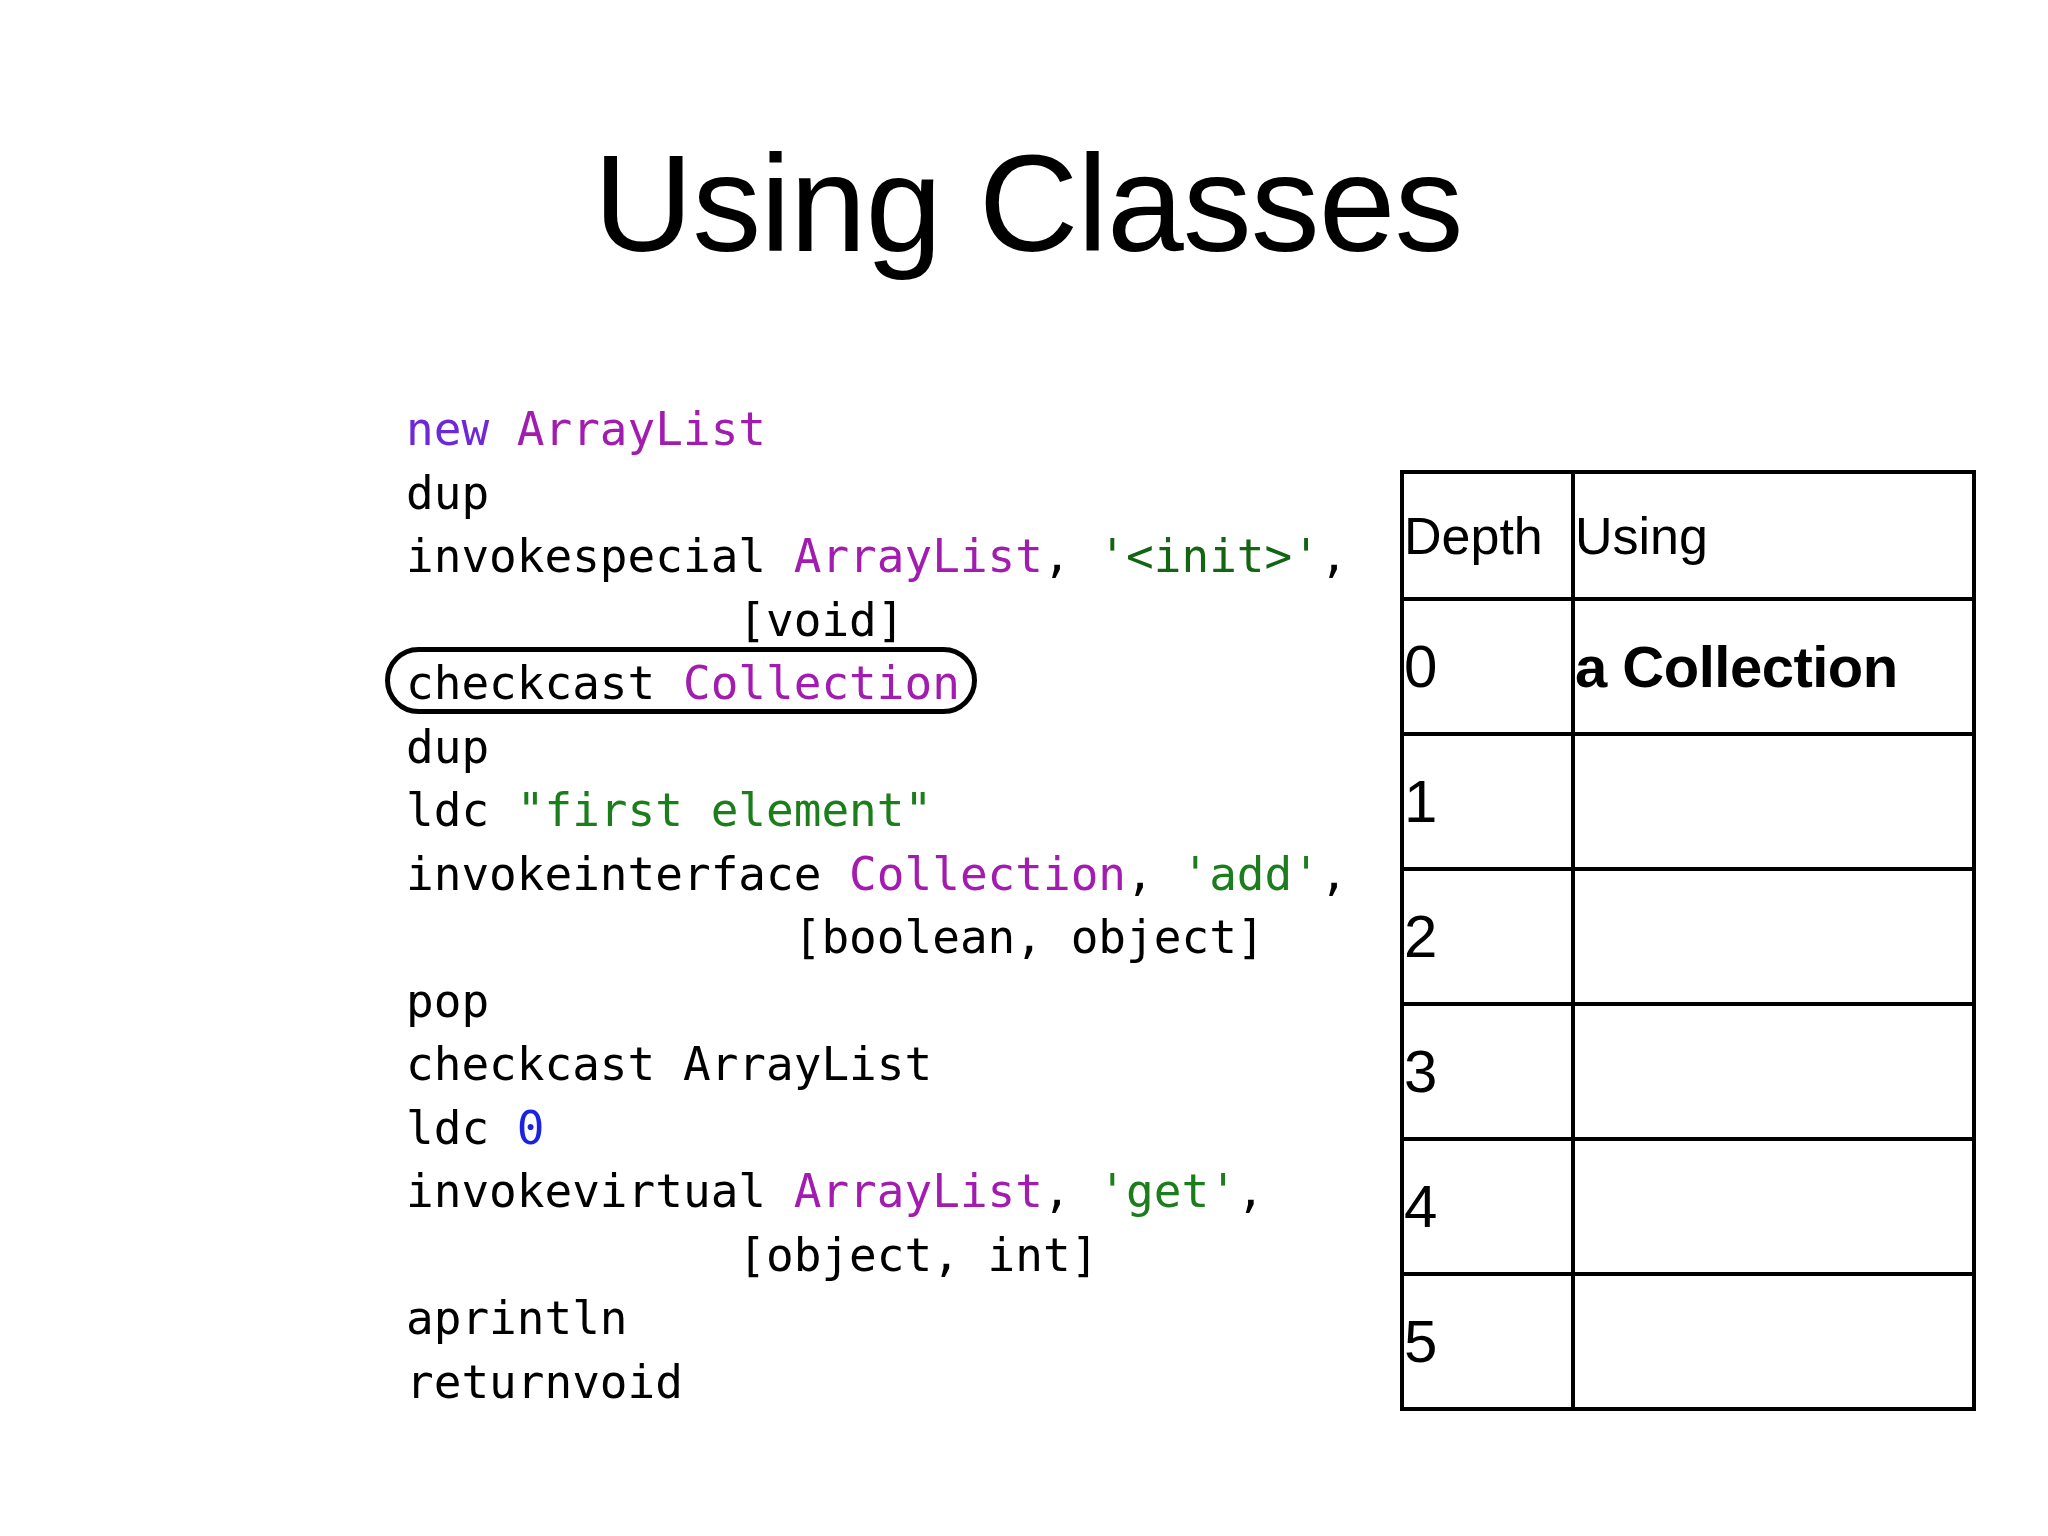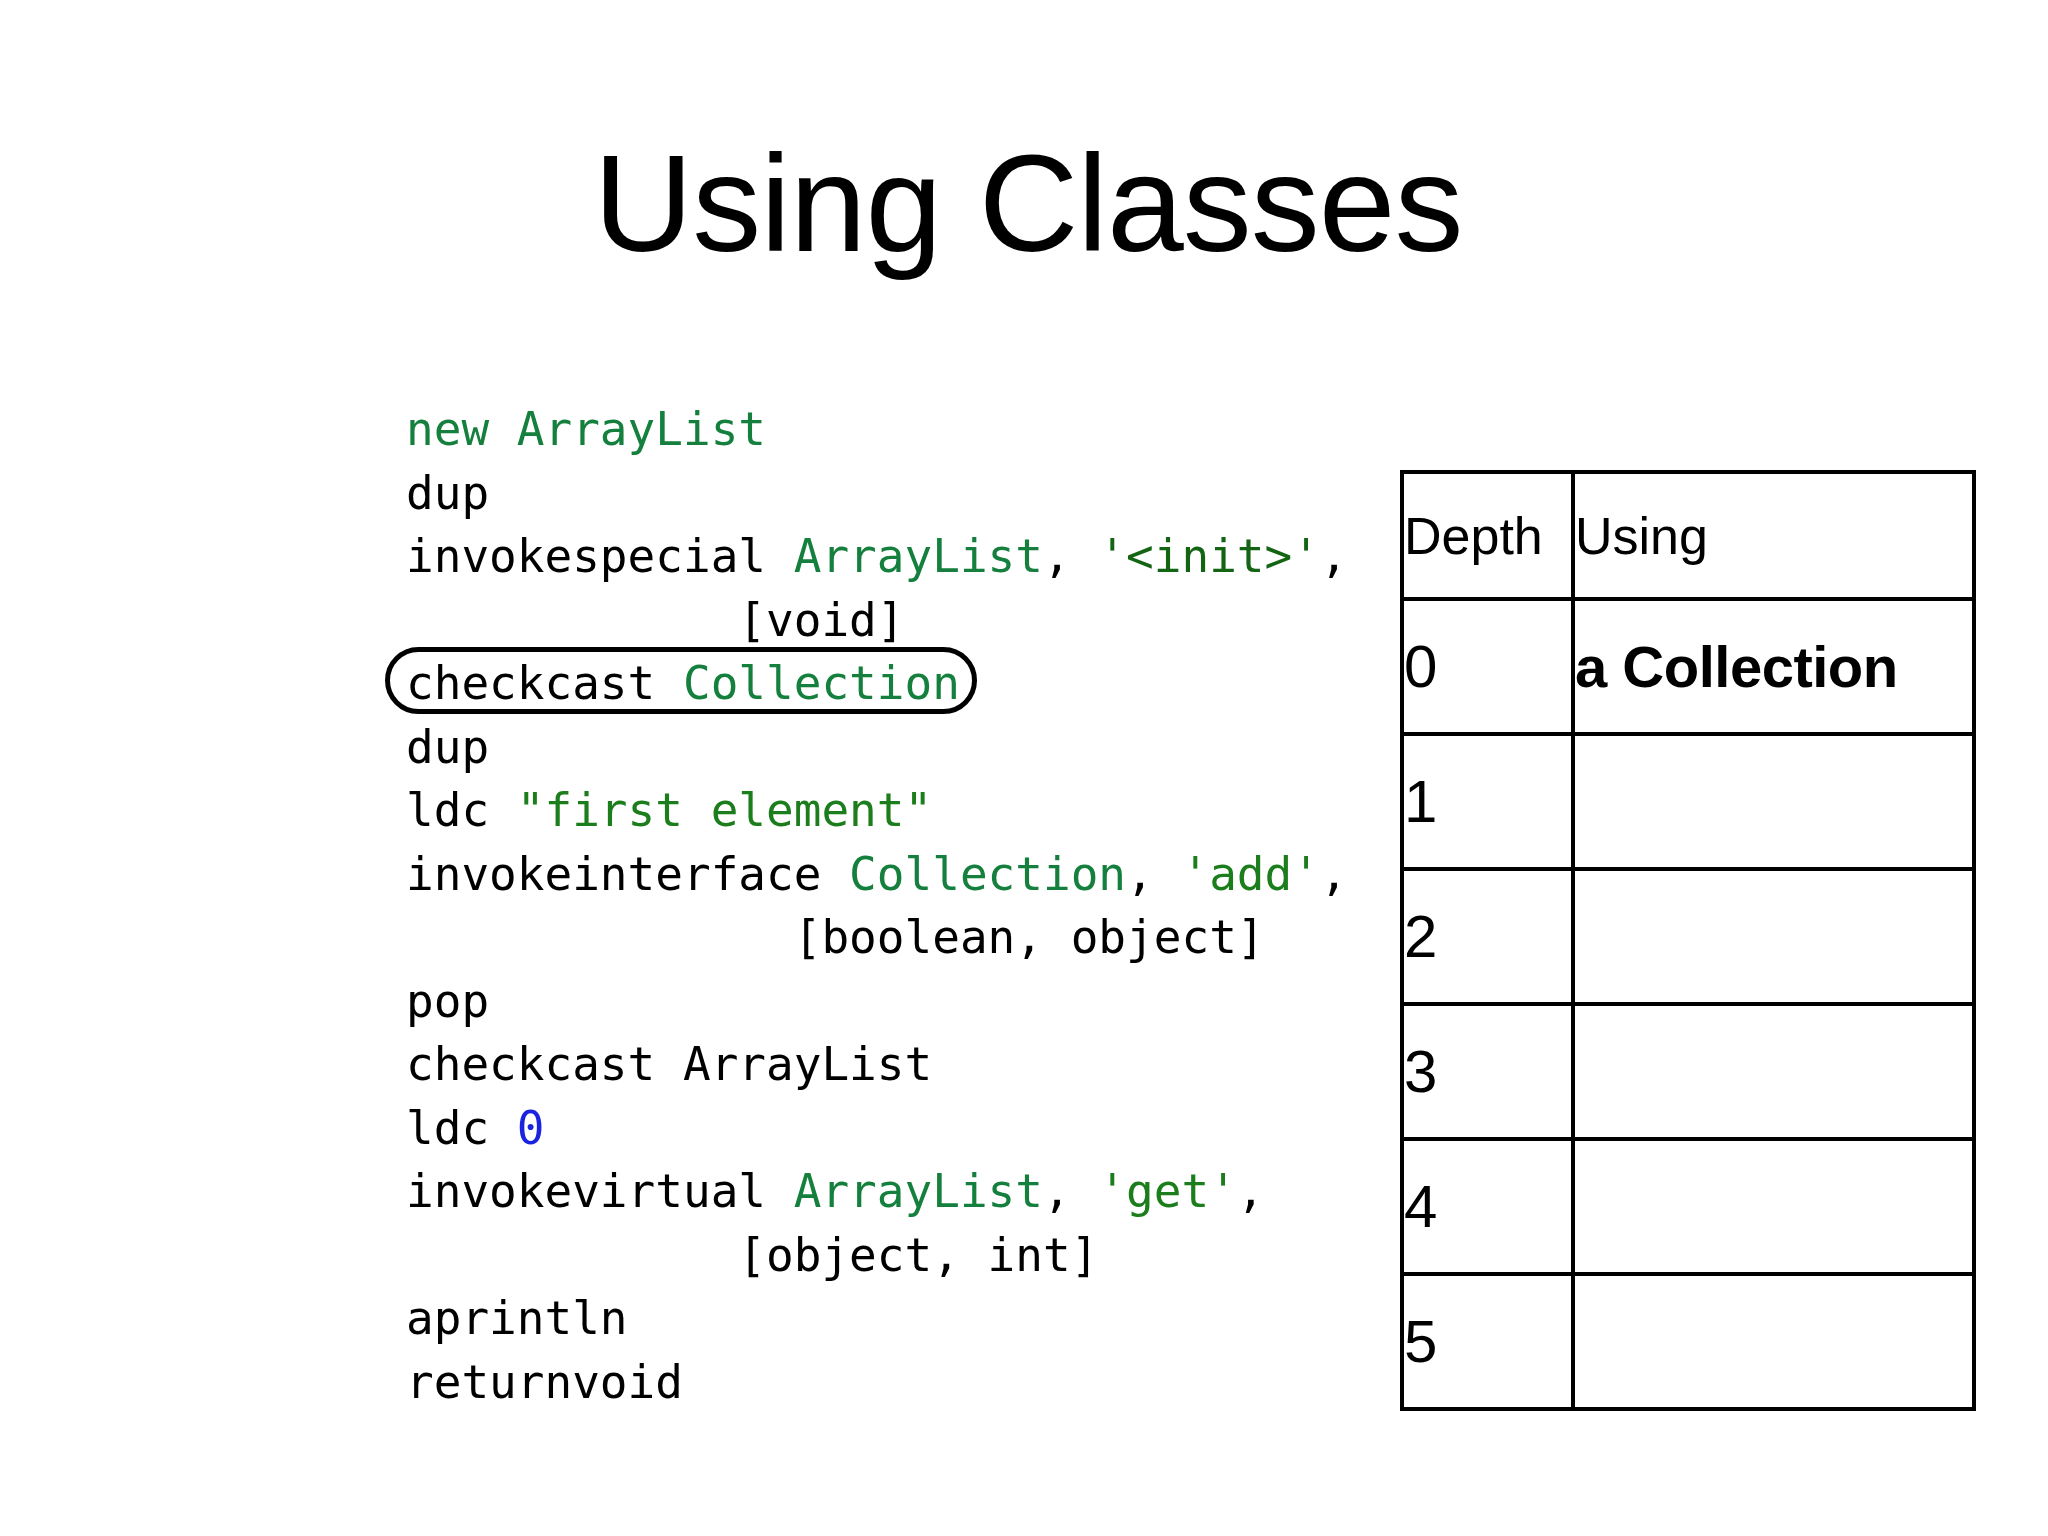"new" .tok-kw { color: #15803d -> #6d28d9 }
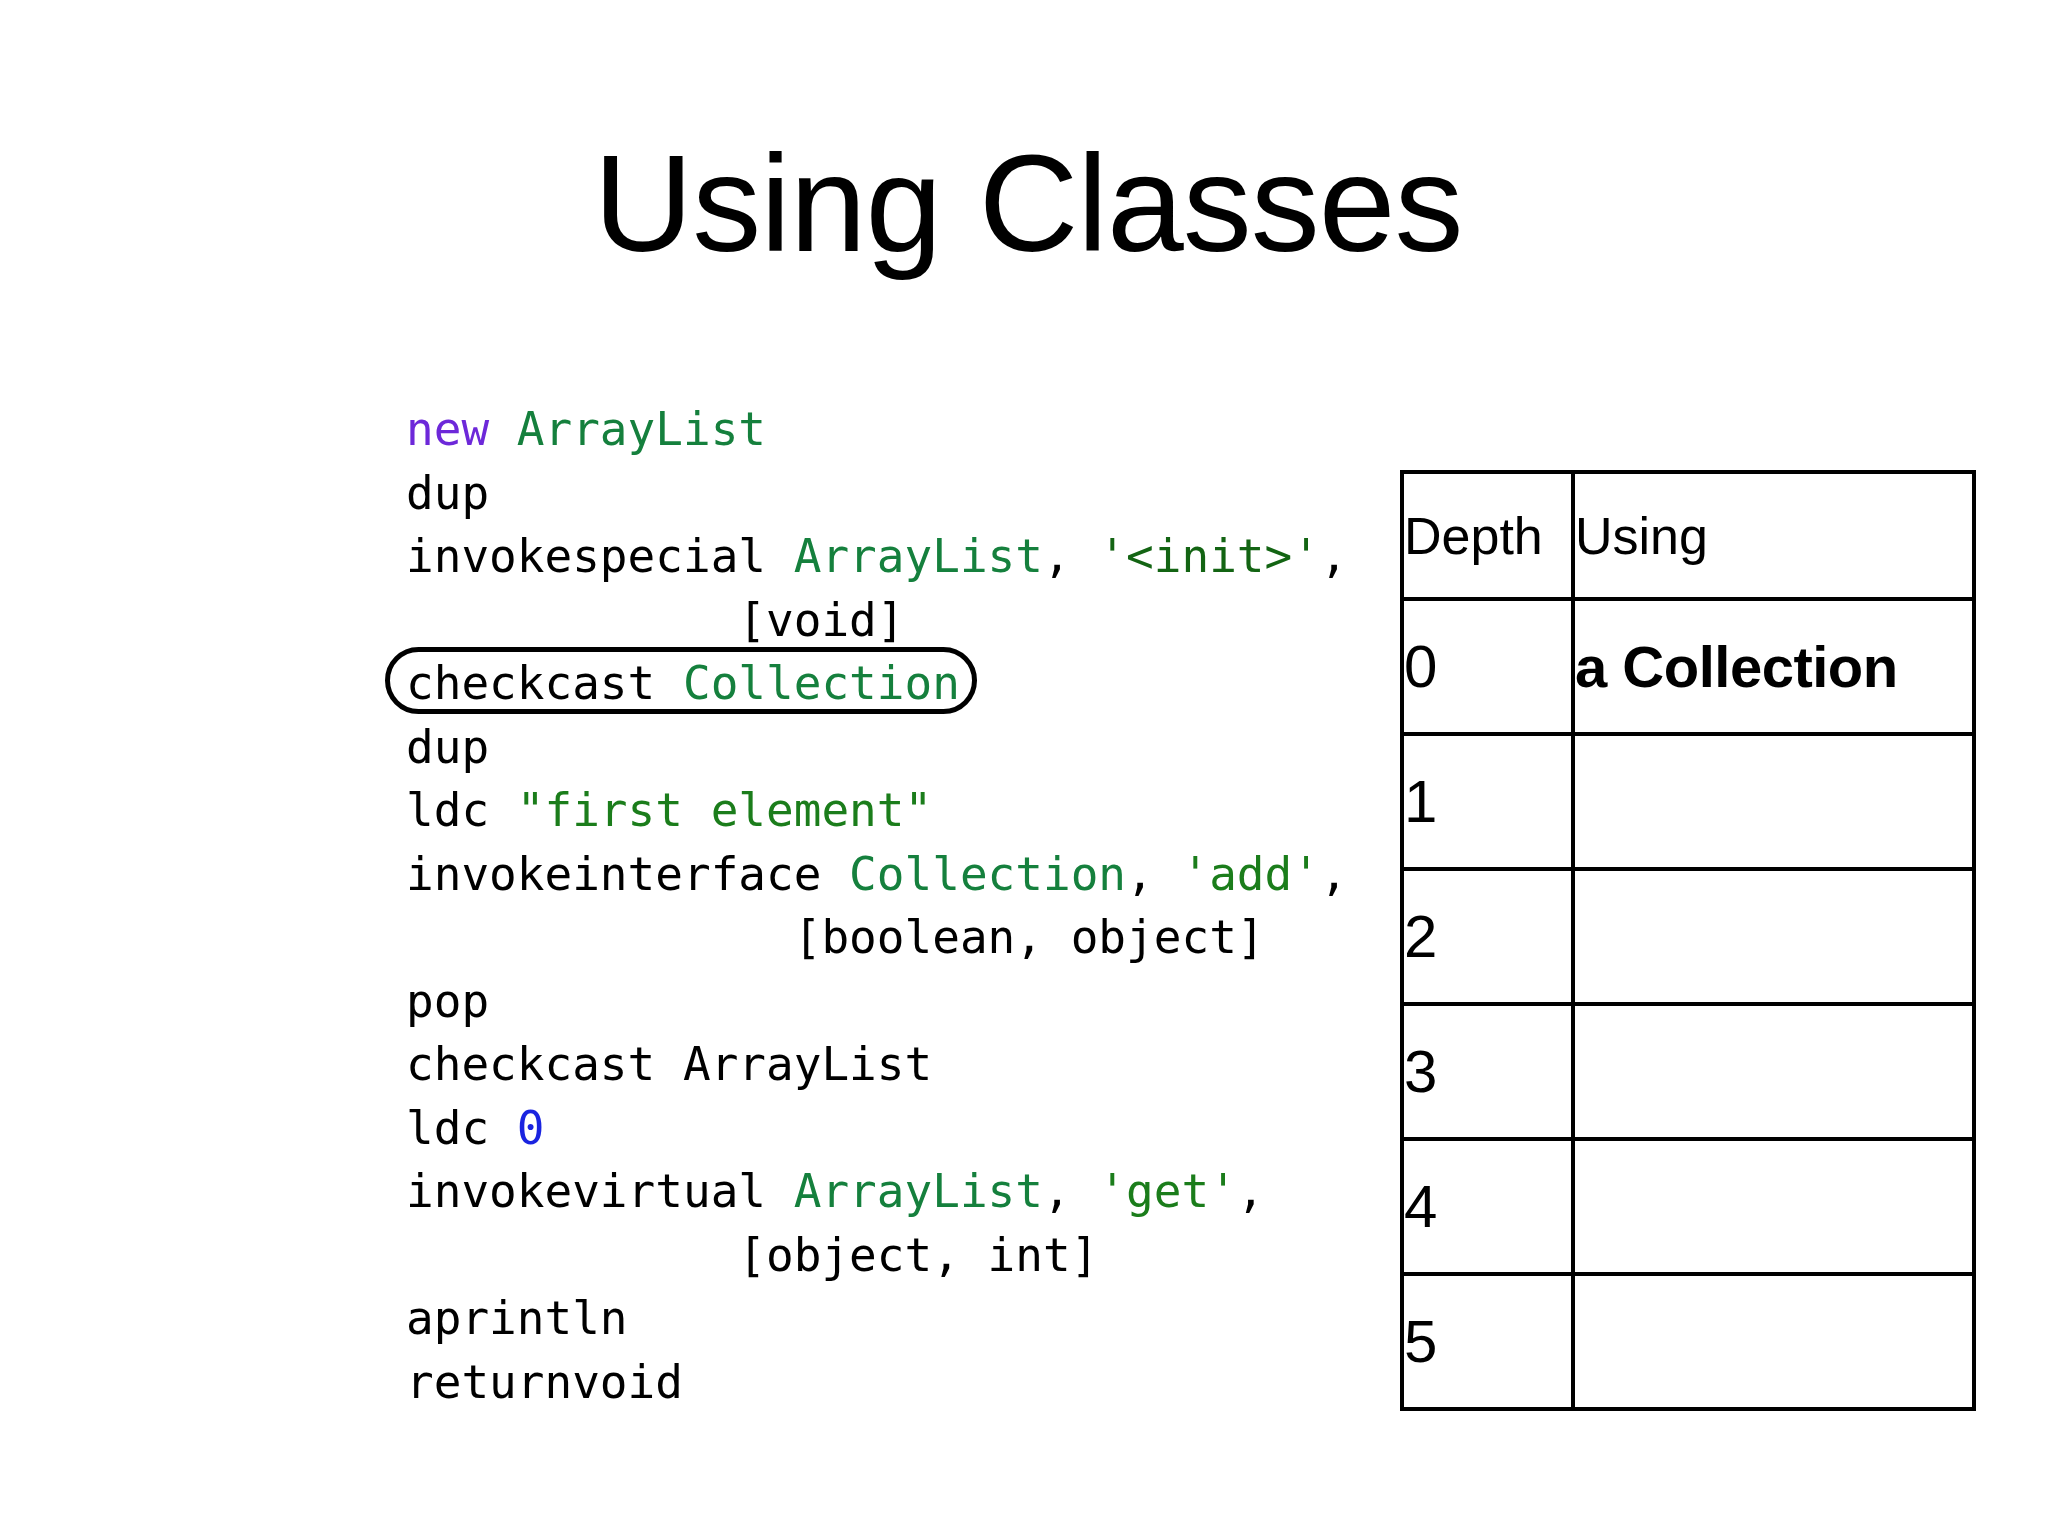"ArrayList" .tok-type { color: #15803d -> #a21caf }
